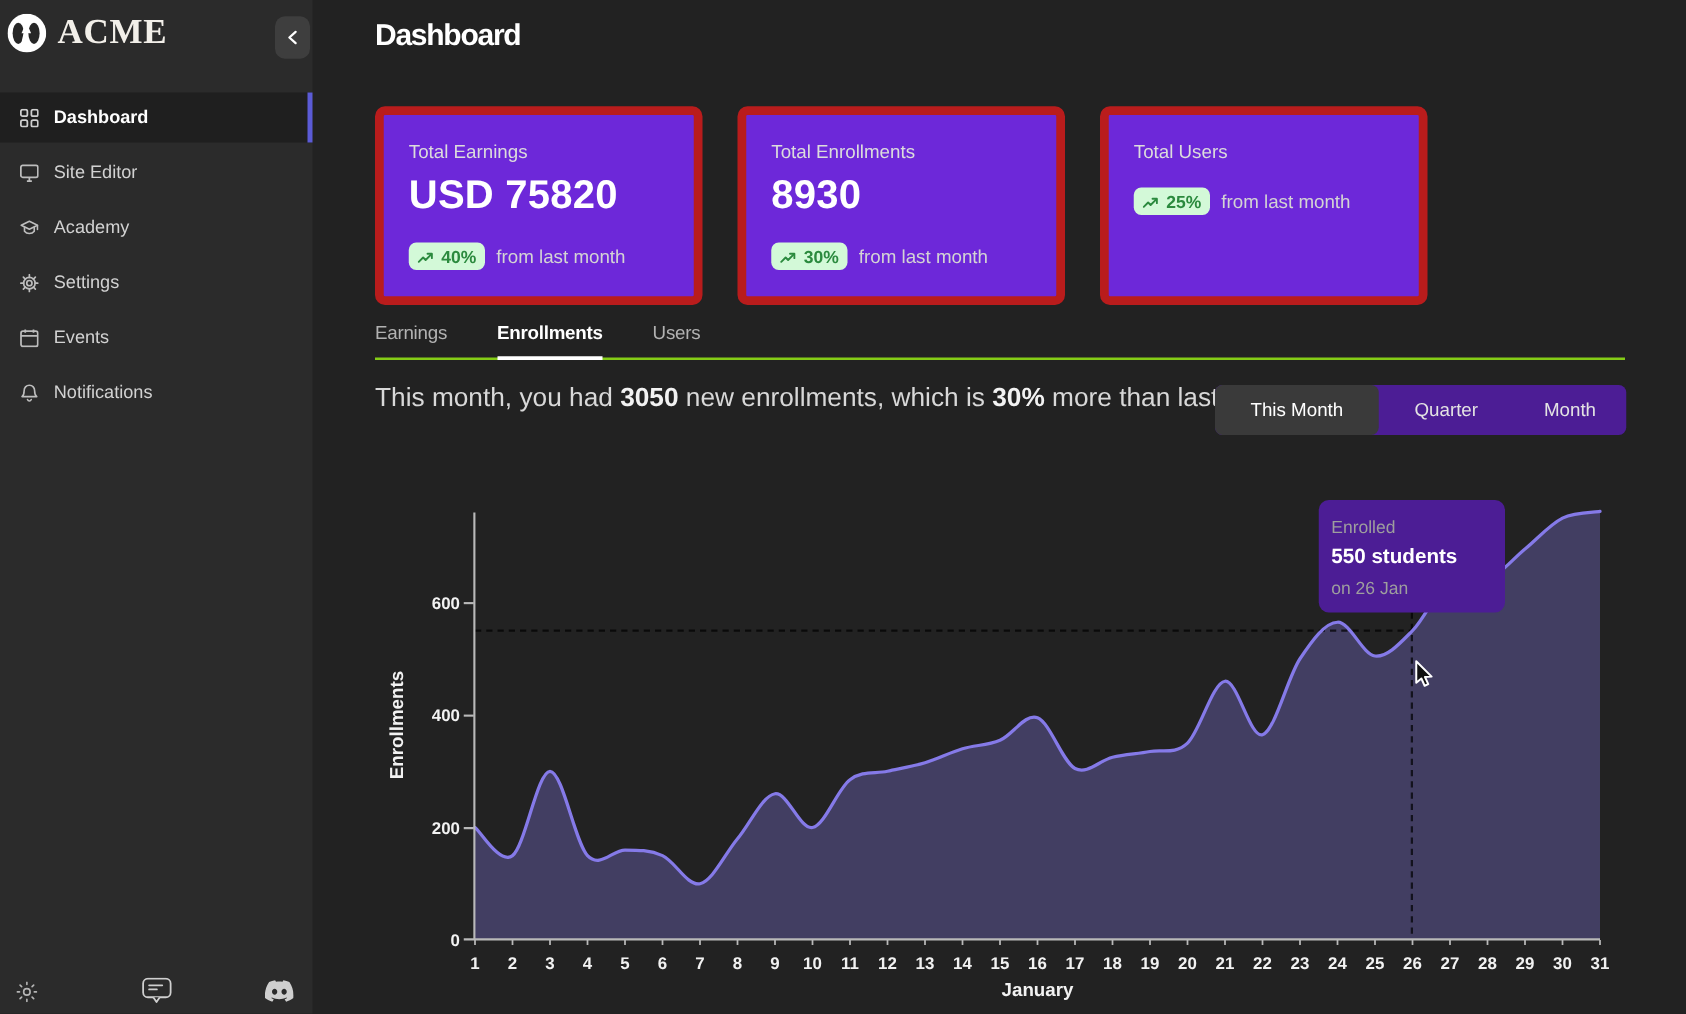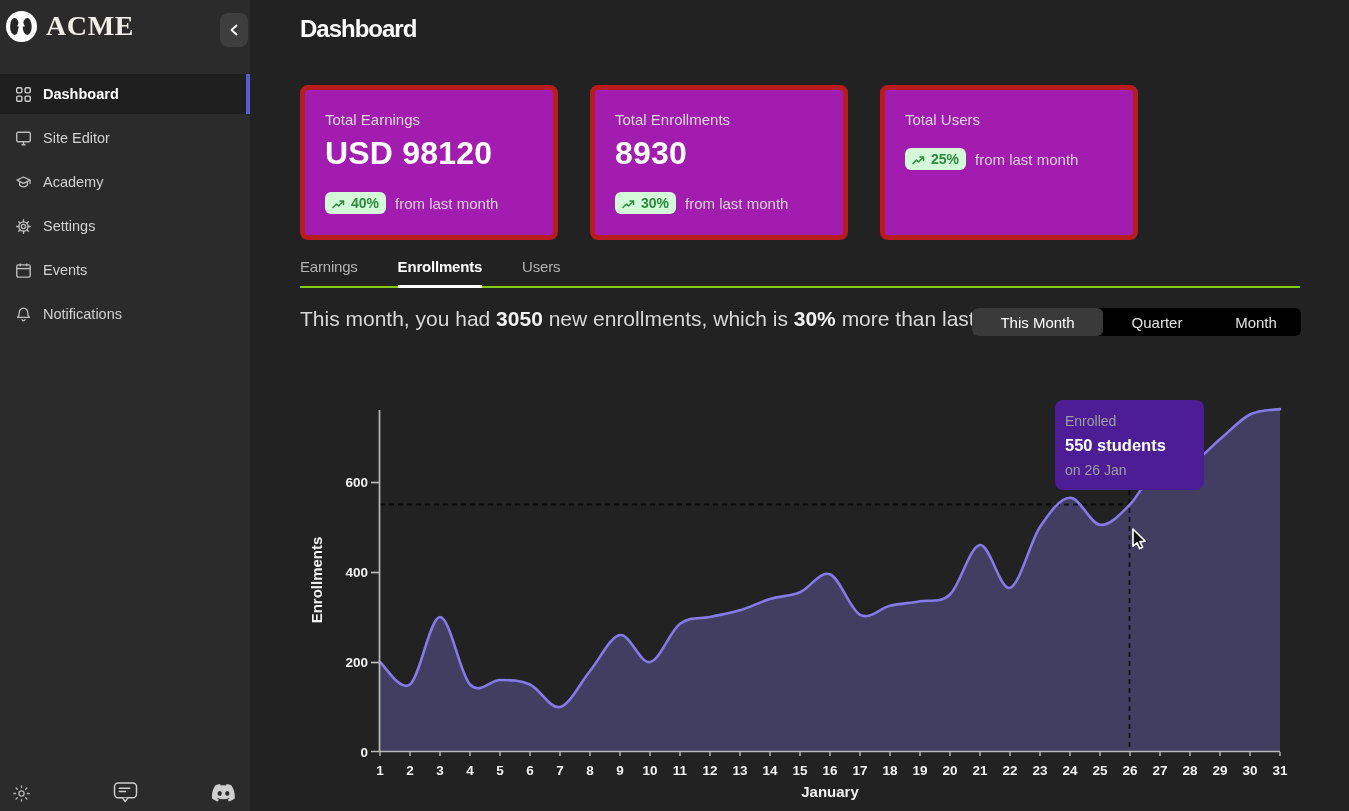"Total Earnings" .card { background: #a21caf -> #6d28d9; border: 5px solid #b91c1c -> 7px solid #b91c1c }
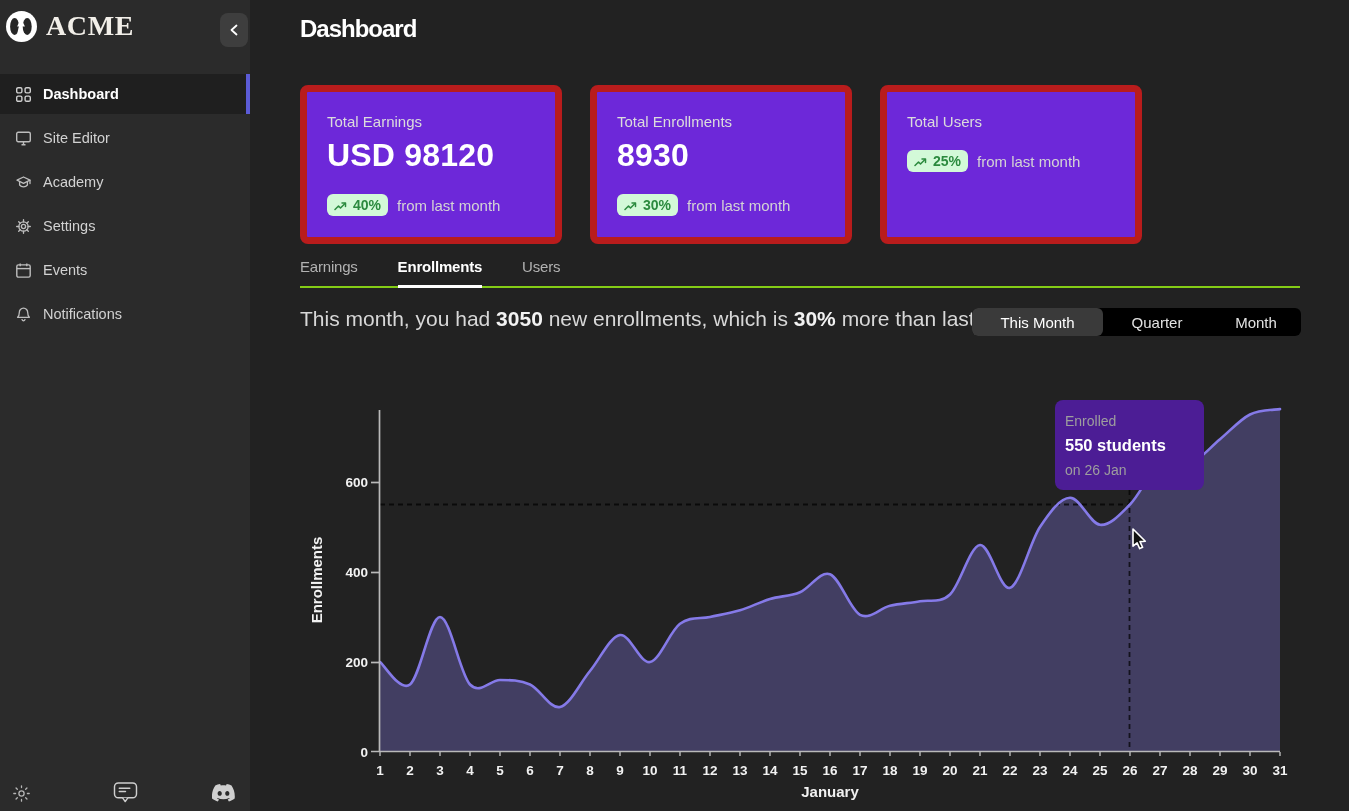"USD 98120" div.val { text: 98120 -> 75820 }
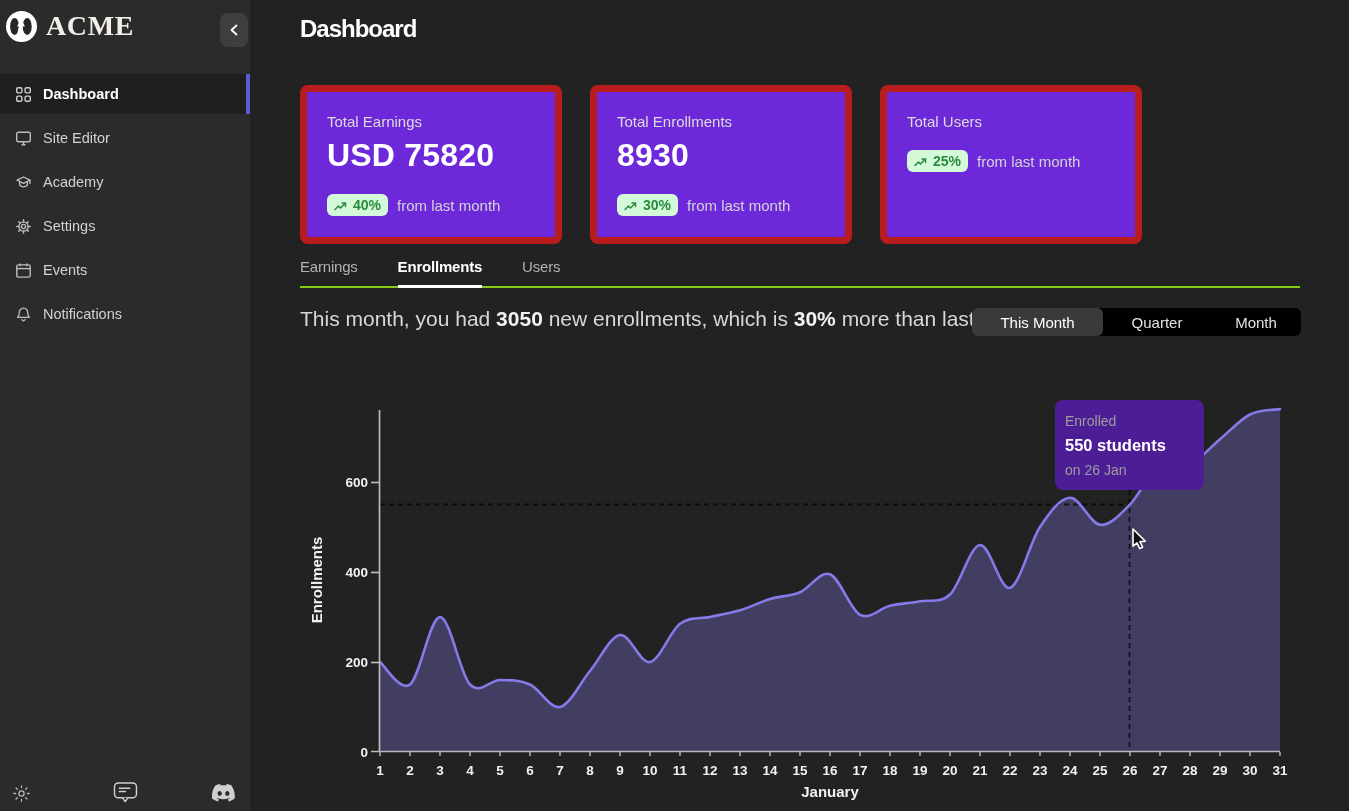"This Month" #seg { background: #000000 -> #4c1d95; height: 28px -> 40px }
